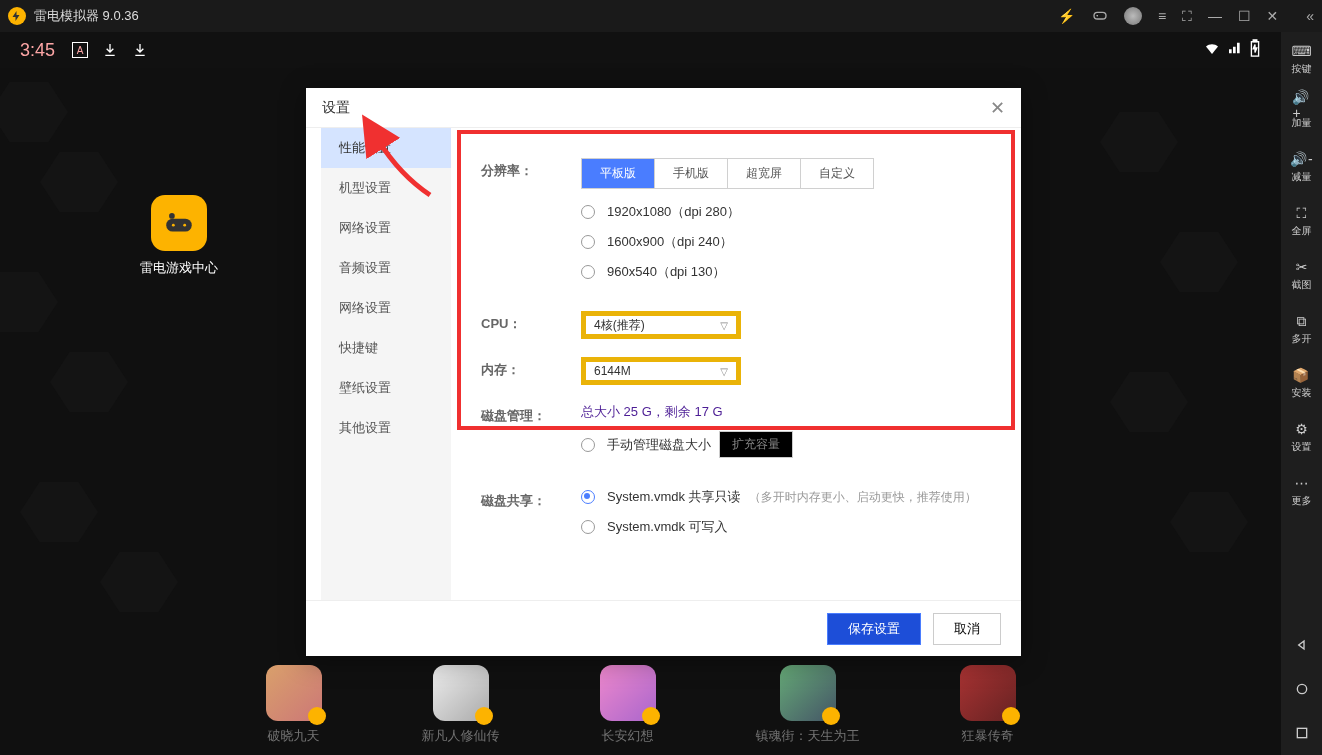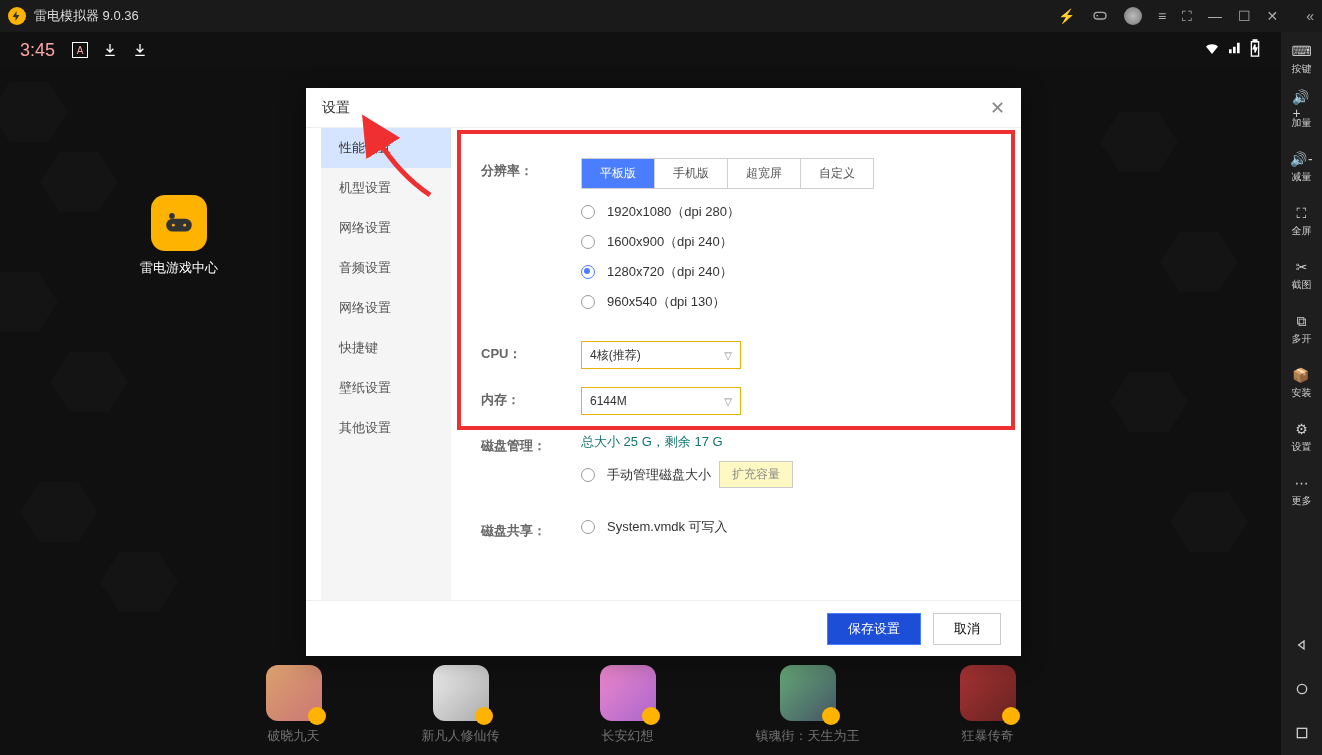"1280x720（dpi 240）" div.radio-row { html: <div> <span></span> <span>1280x720（dpi 240）</span> </div> -> none }
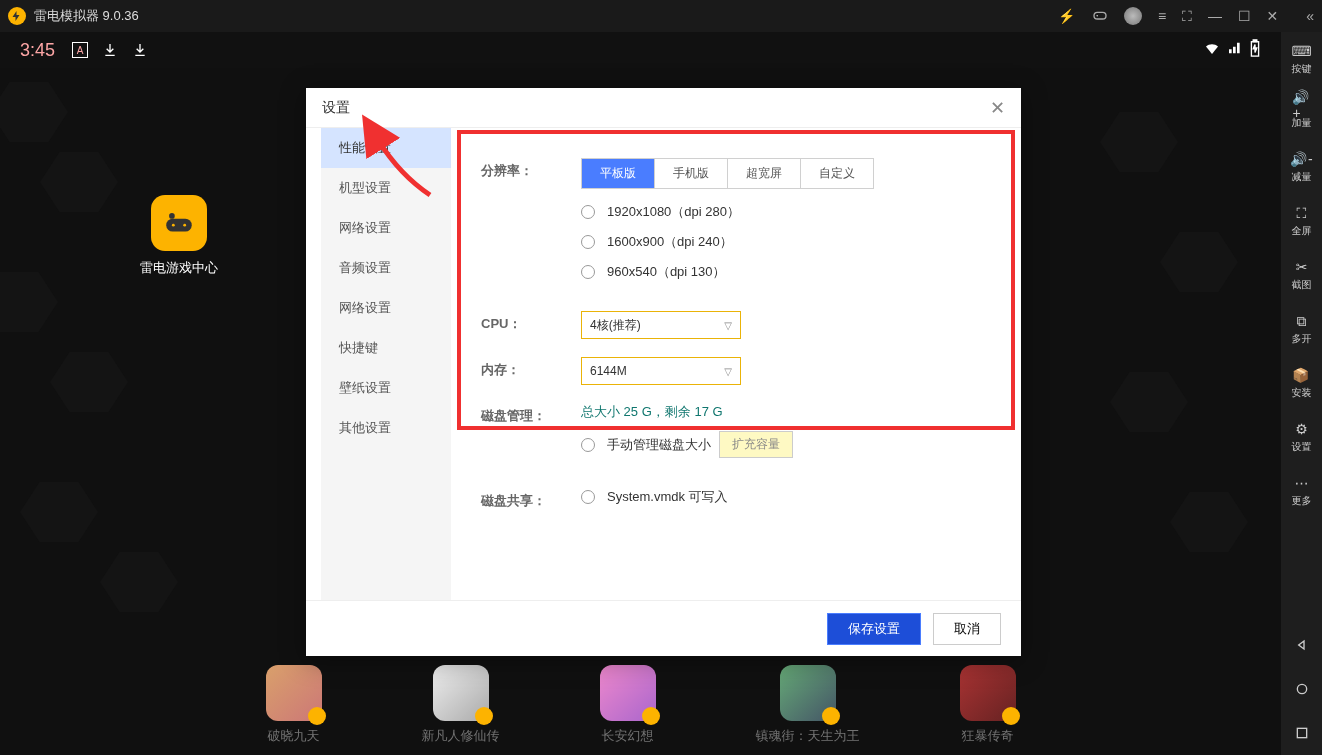"4核(推荐)" .select { border: 1px solid #eab308 -> 5px solid #eab308 }
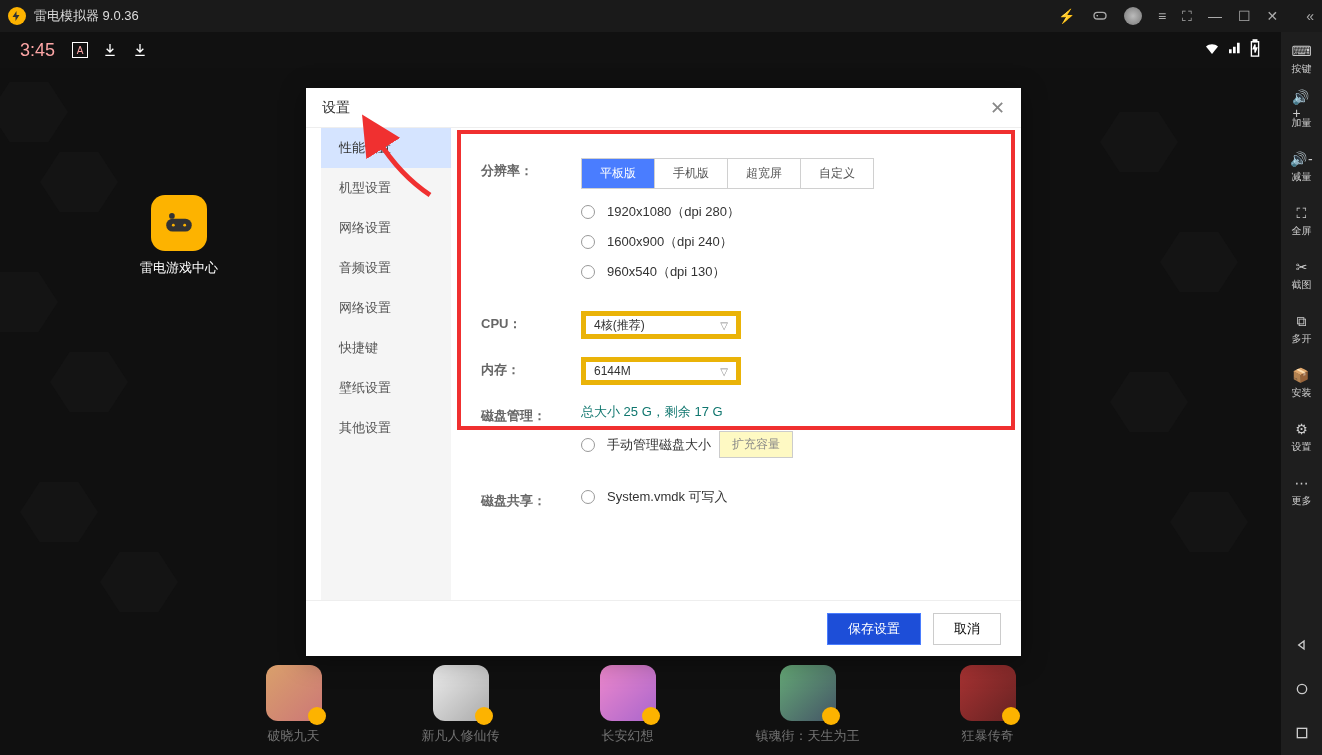"总大小 25 G，剩余 17 G" div { color: #0f766e -> #4c1d95 }
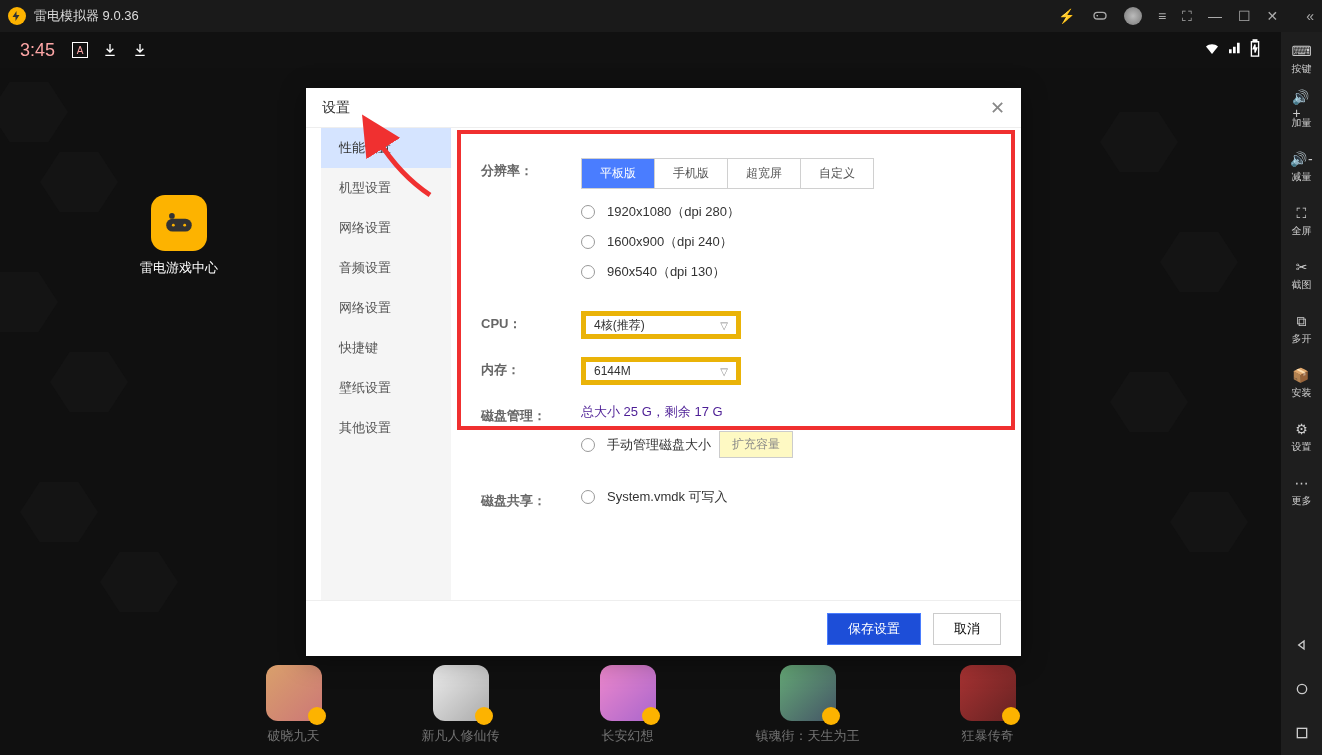"扩充容量" .btn-sm { background: #fef9c3 -> #000000 }
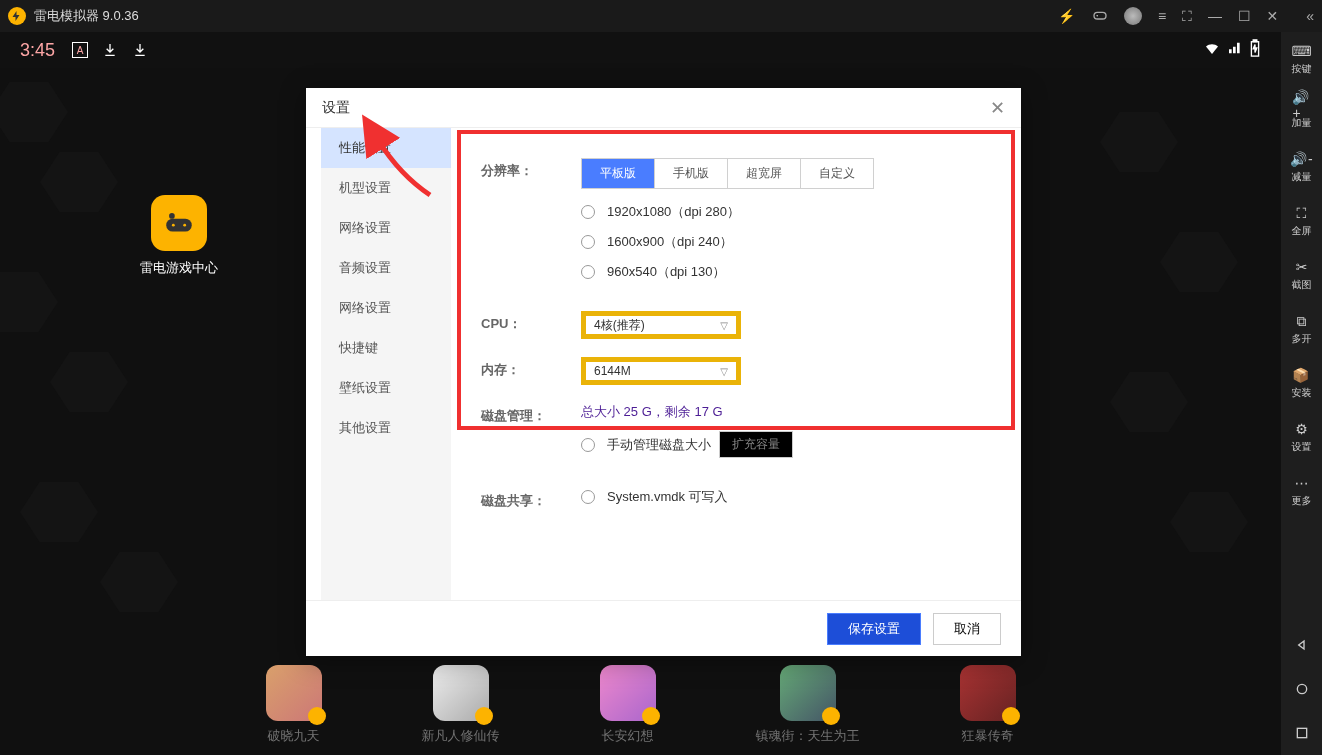"System.vmdk 共享只读" div.radio-row { html: none -> <div> <span></span> <span>System.vmdk 共享只读</span> <span>（多开时内存更小、启动更快，推荐使用）</span> </div> }
